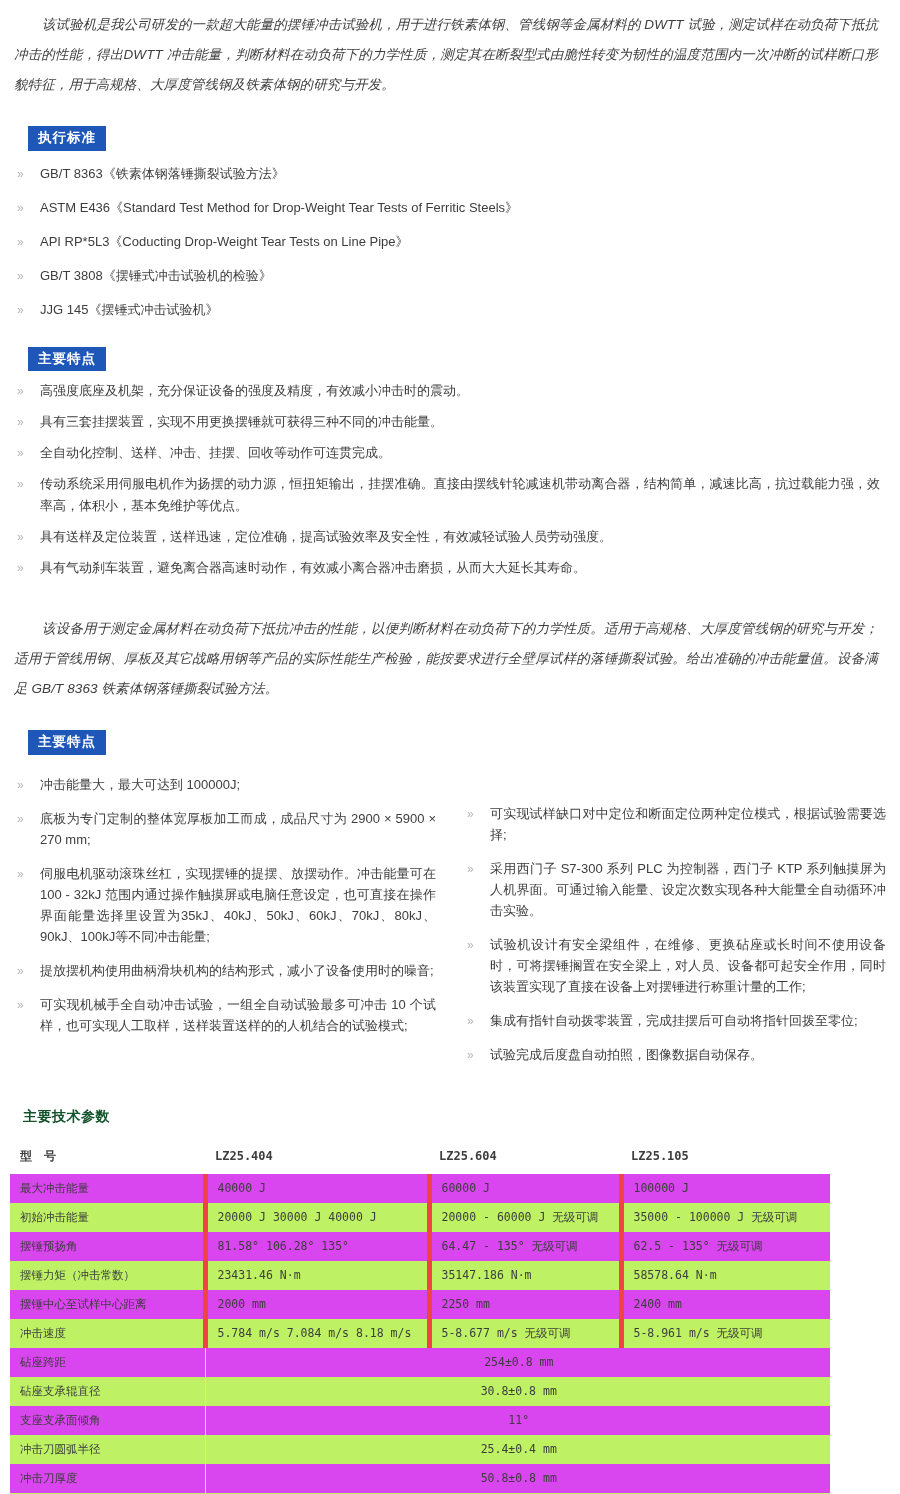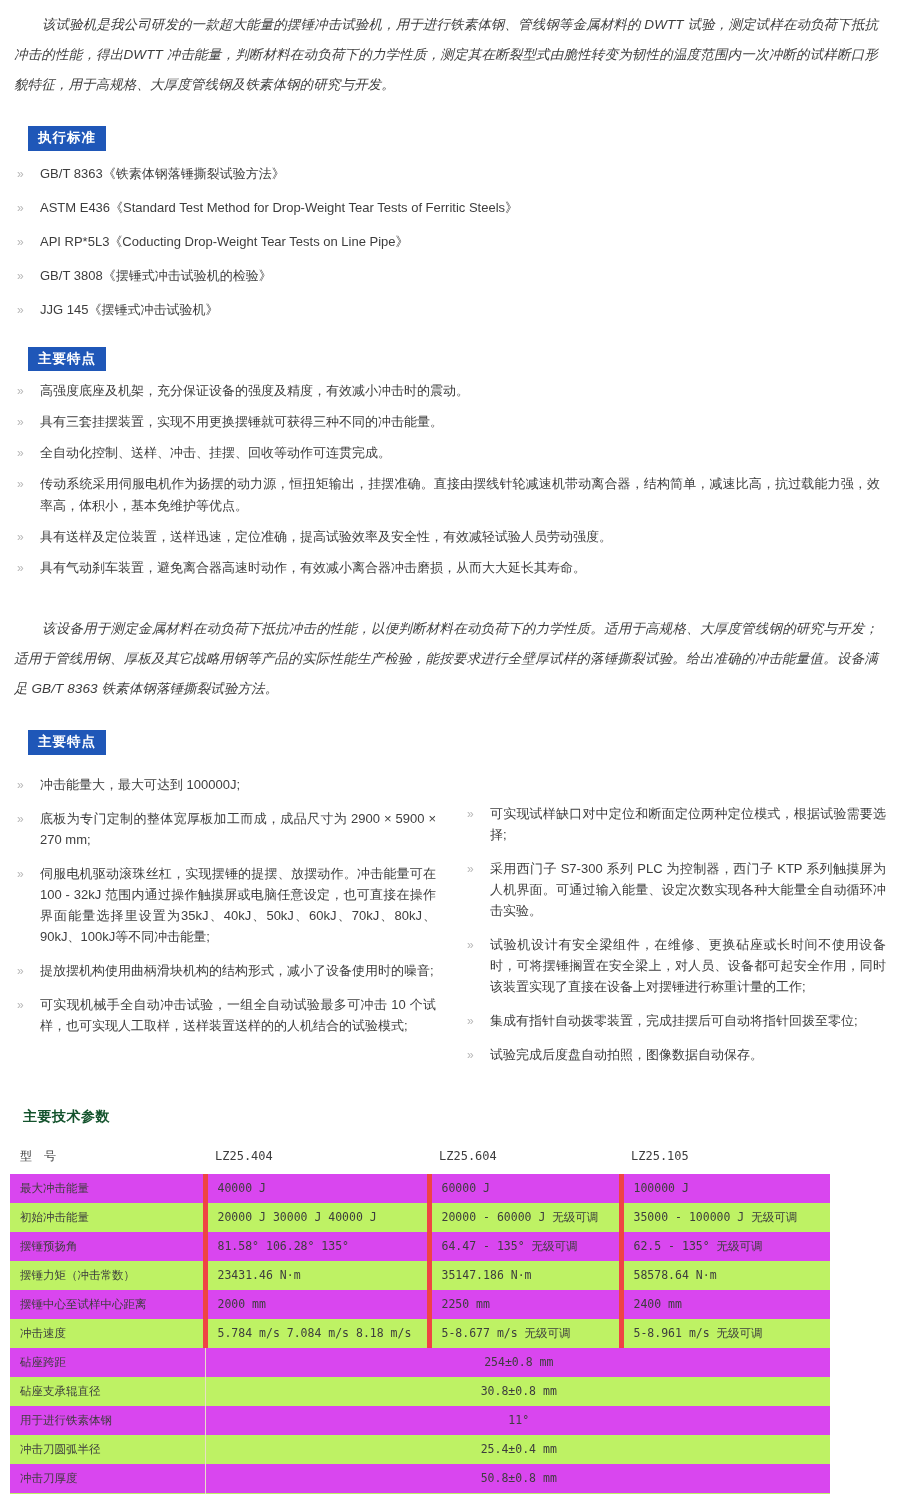"型 号" table.params thead th { font-weight: normal -> bold }
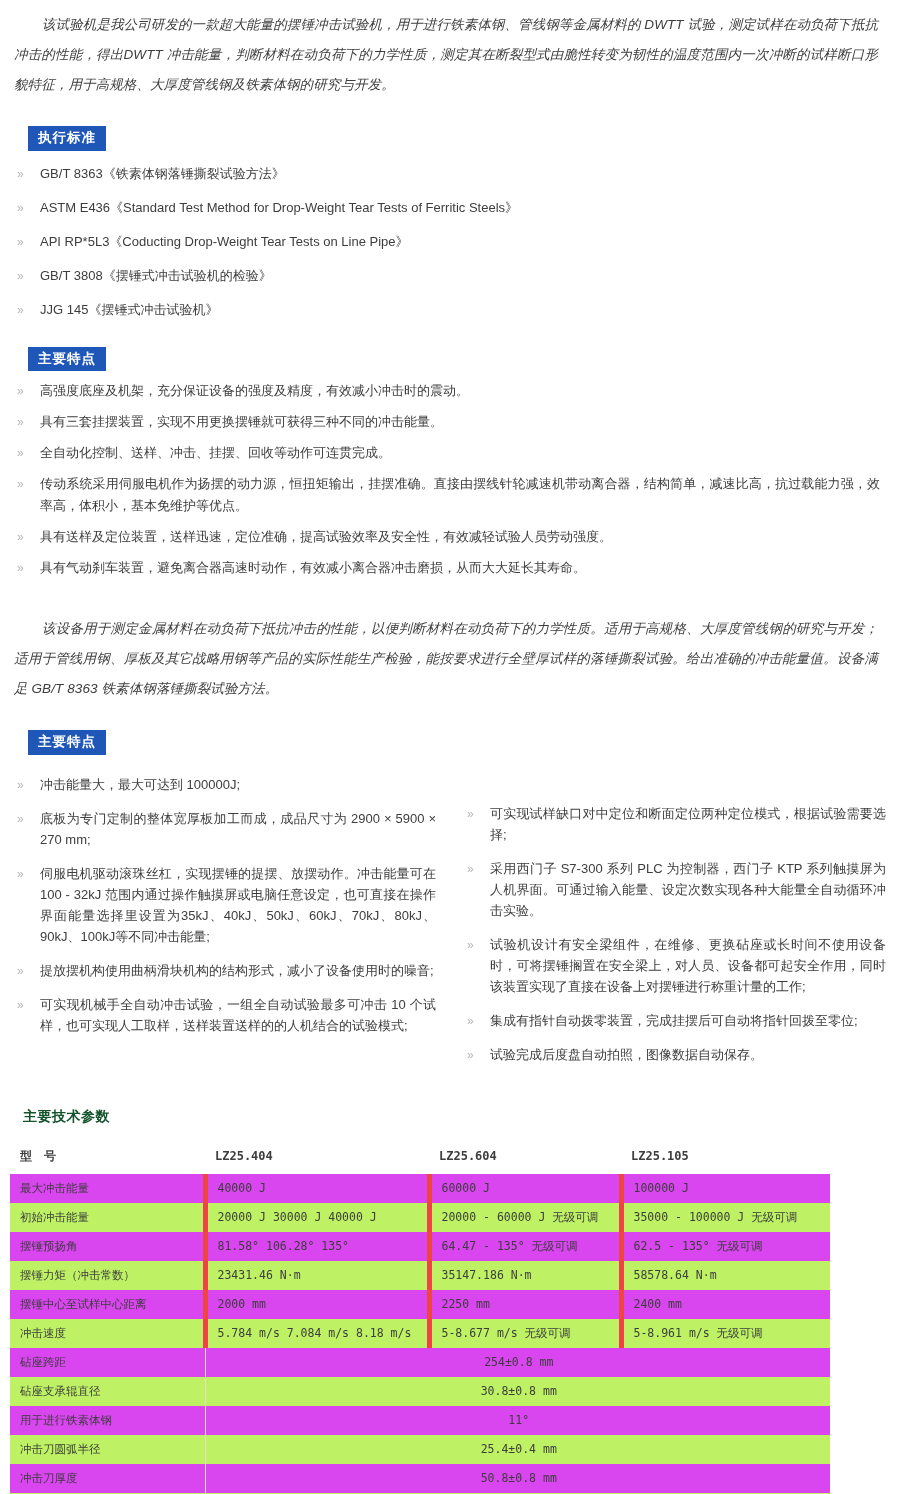"用于进行铁素体钢" td.lbl { text: 用于进行铁素体钢 -> 支座支承面倾角 }
